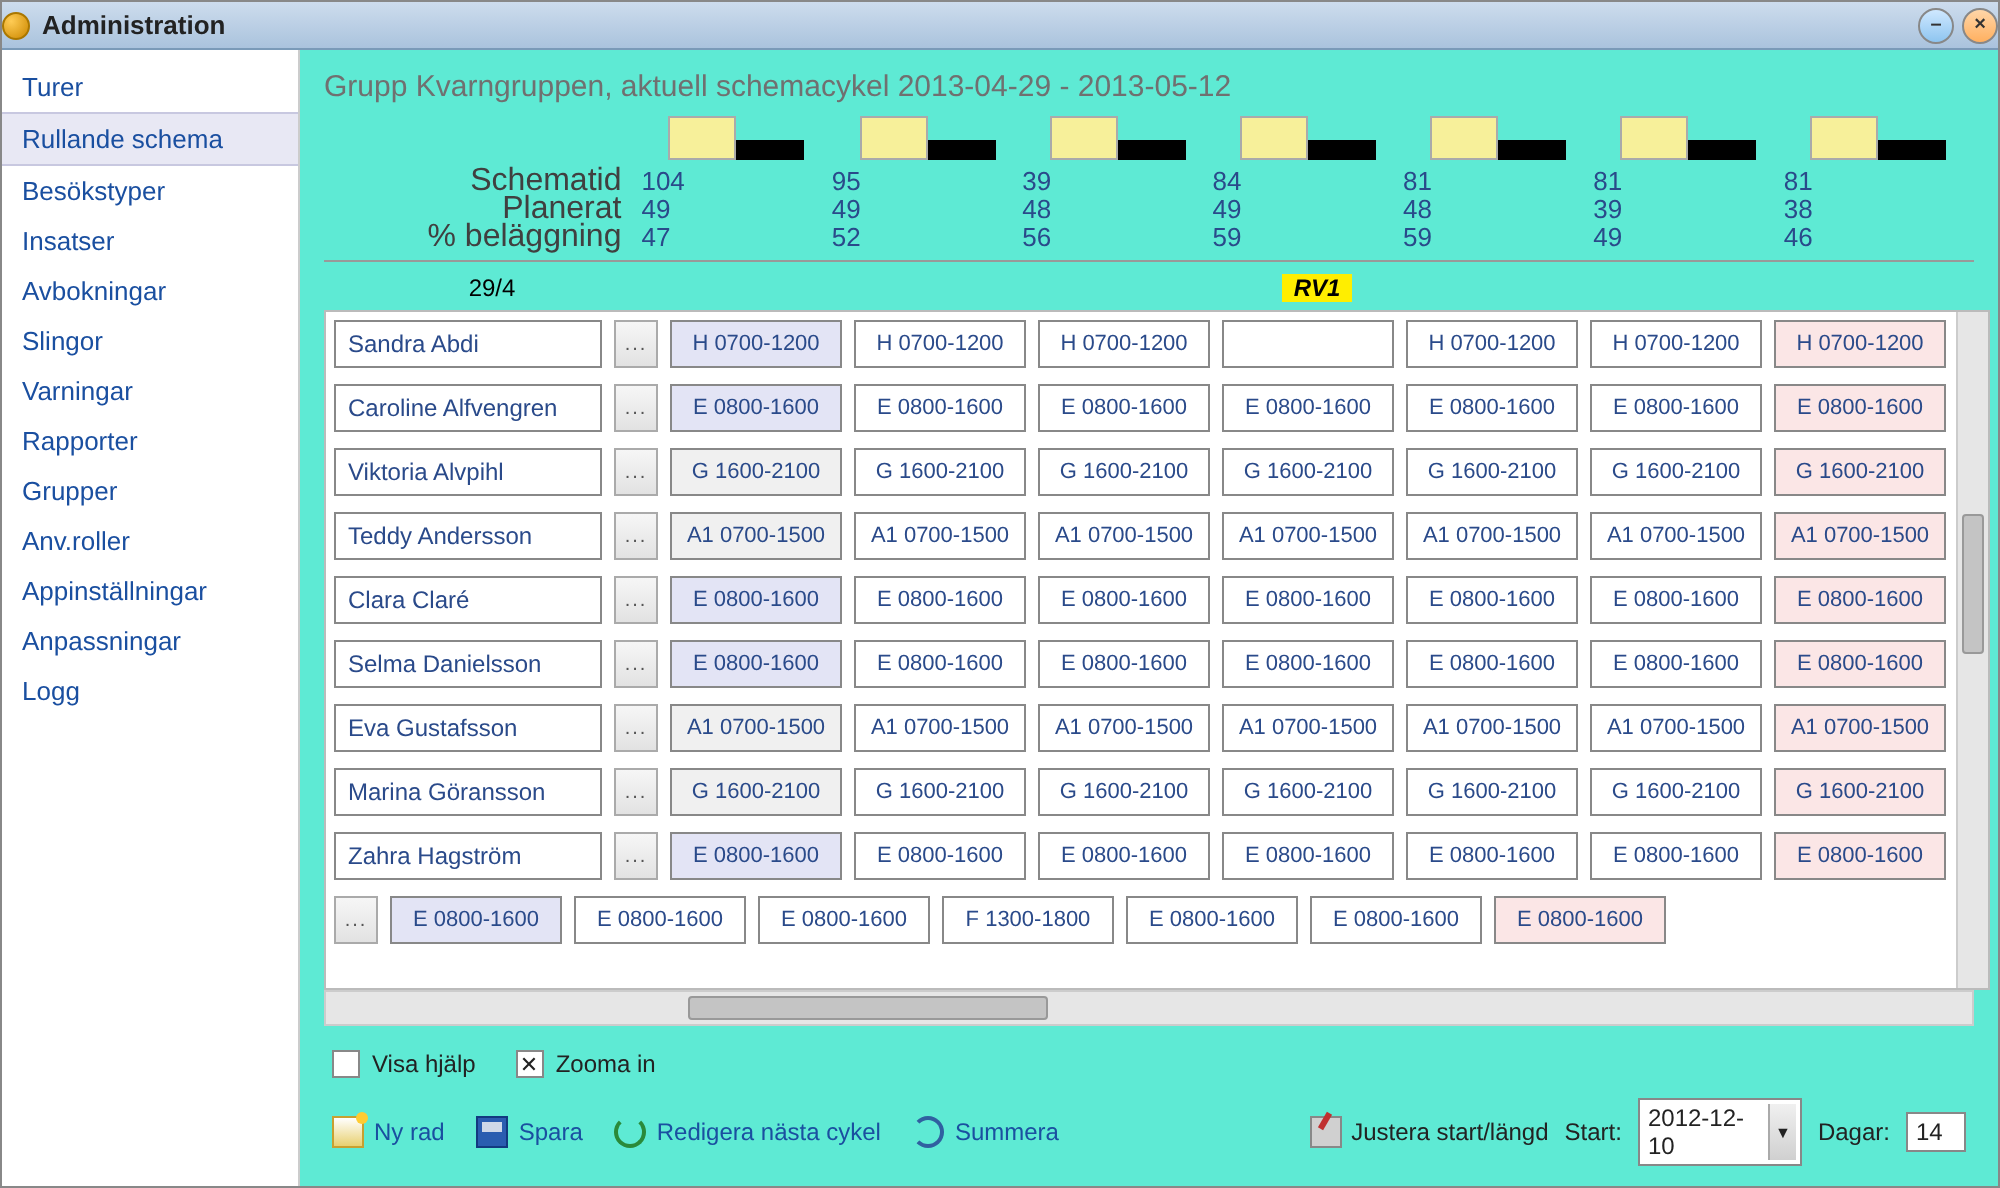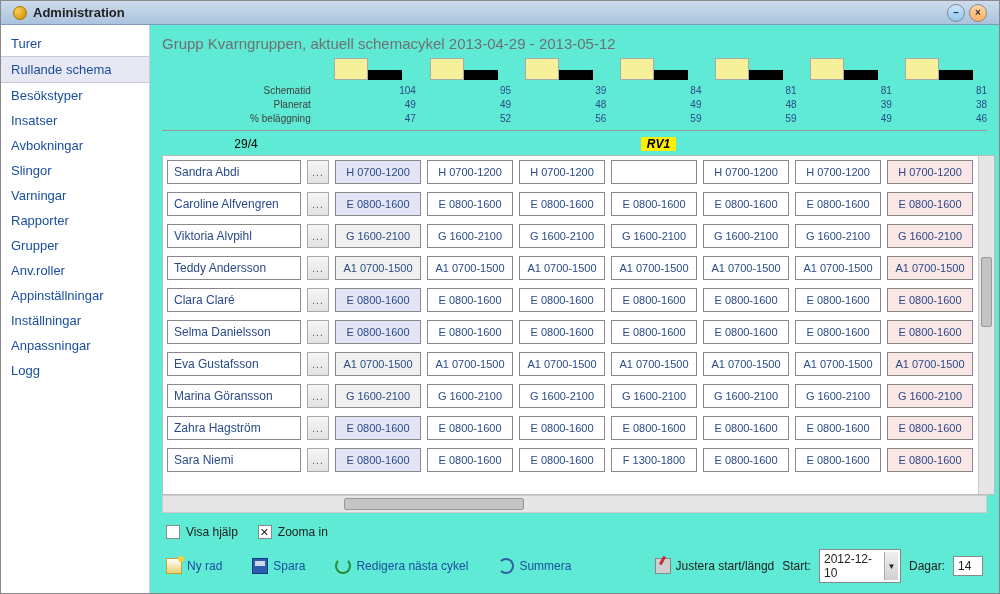"Administration" .titlebar { padding: 0 12px -> 0 0 }
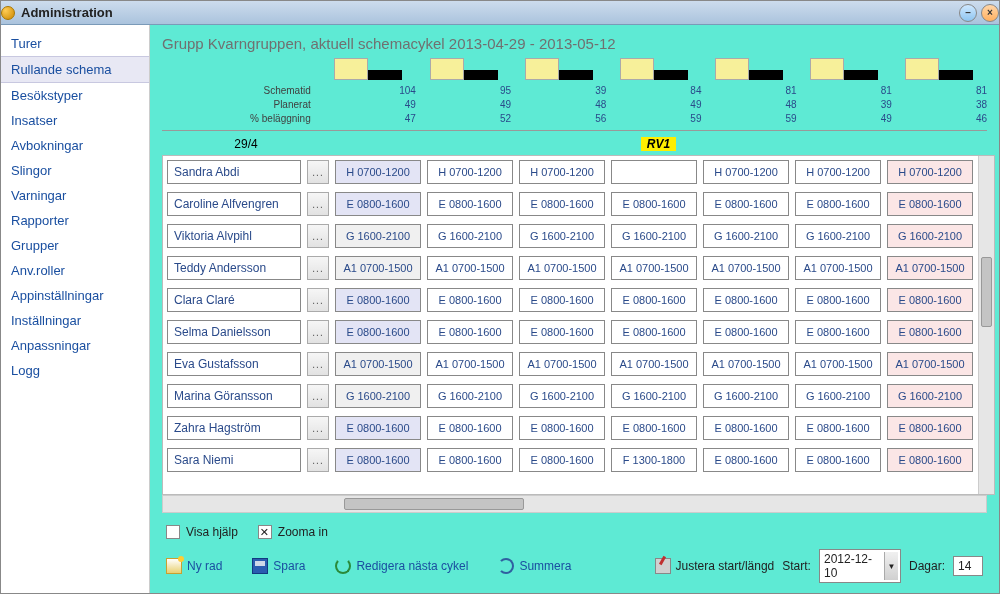"Schematid" .stats-labels { font-size: 10px -> 16px }
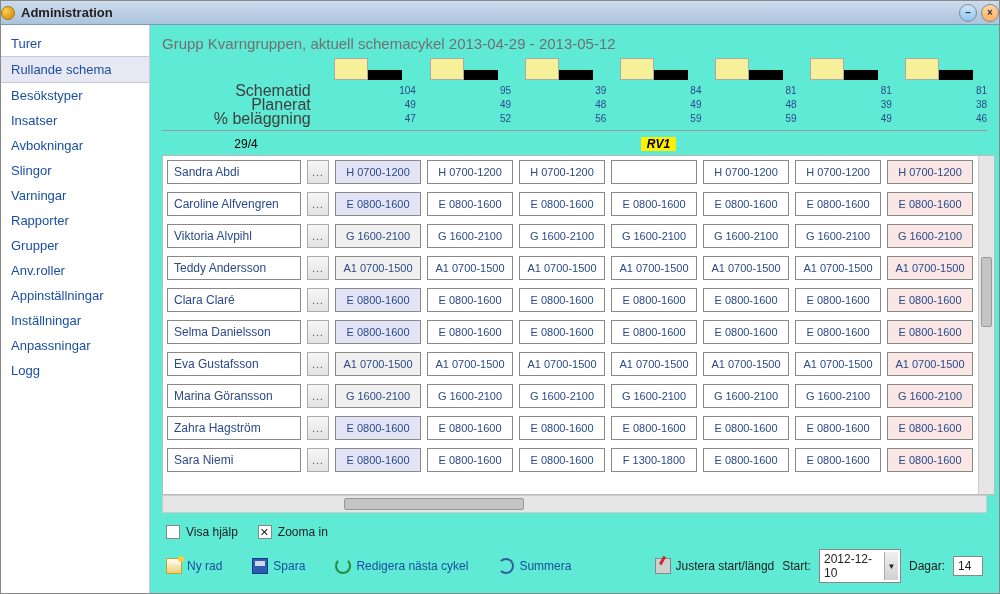"104" .stats-col { font-size: 10px -> 13px; text-align: right -> left }
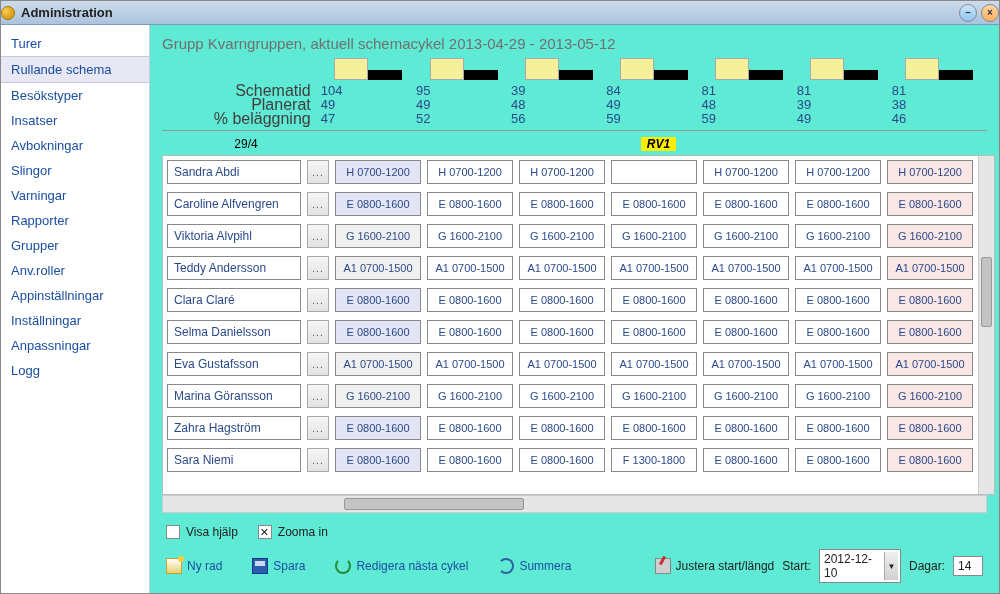"Inställningar" div.item { html: <div>Inställningar</div> -> none }
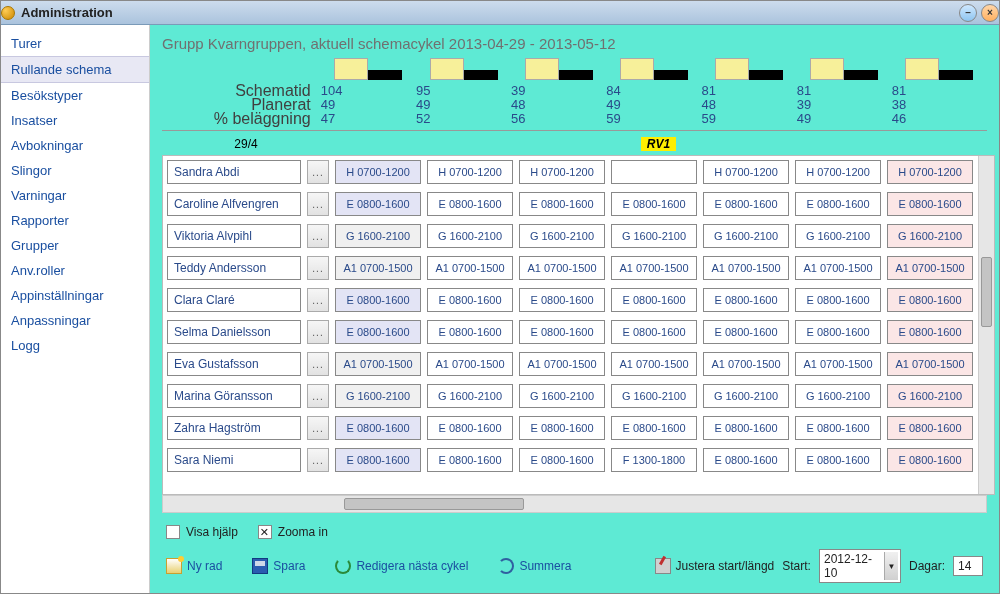"Sara Niemi" div.namecell { html: <div>Sara Niemi</div> -> none }
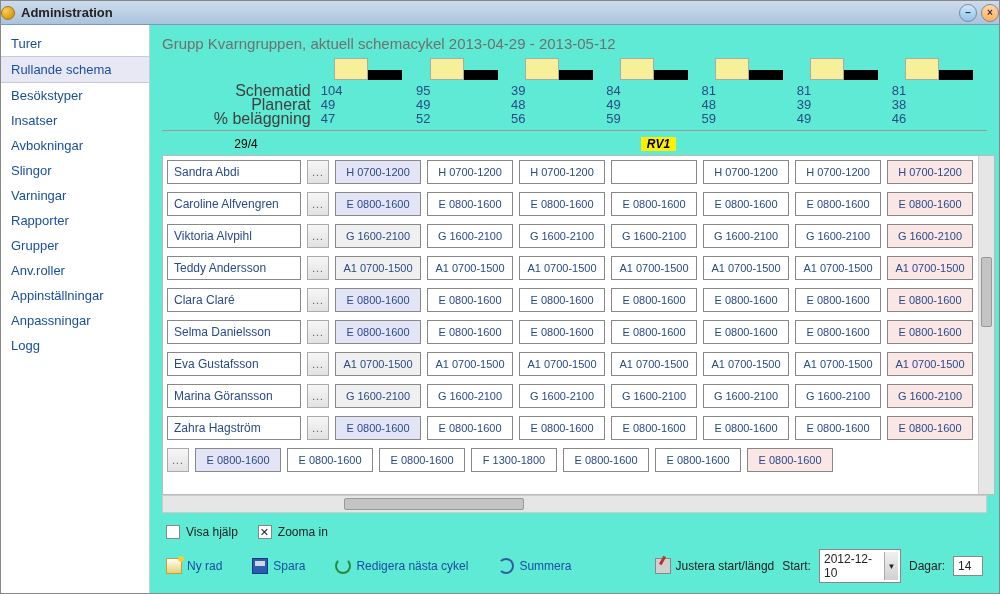"Ny rad" .footer2 { gap: 30px -> 16px }
